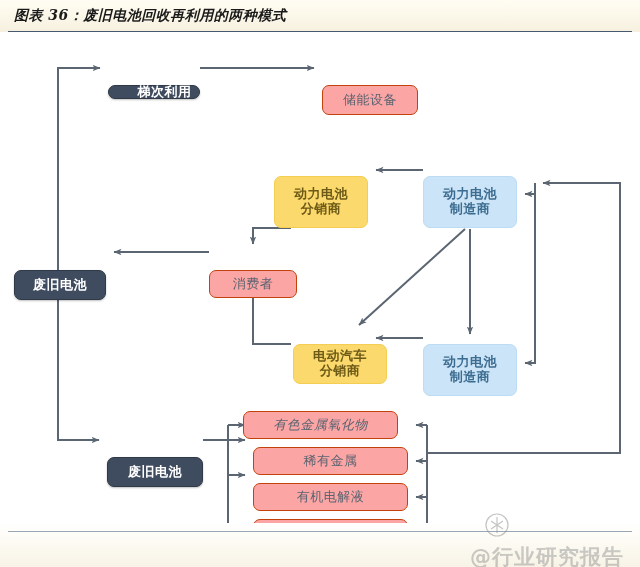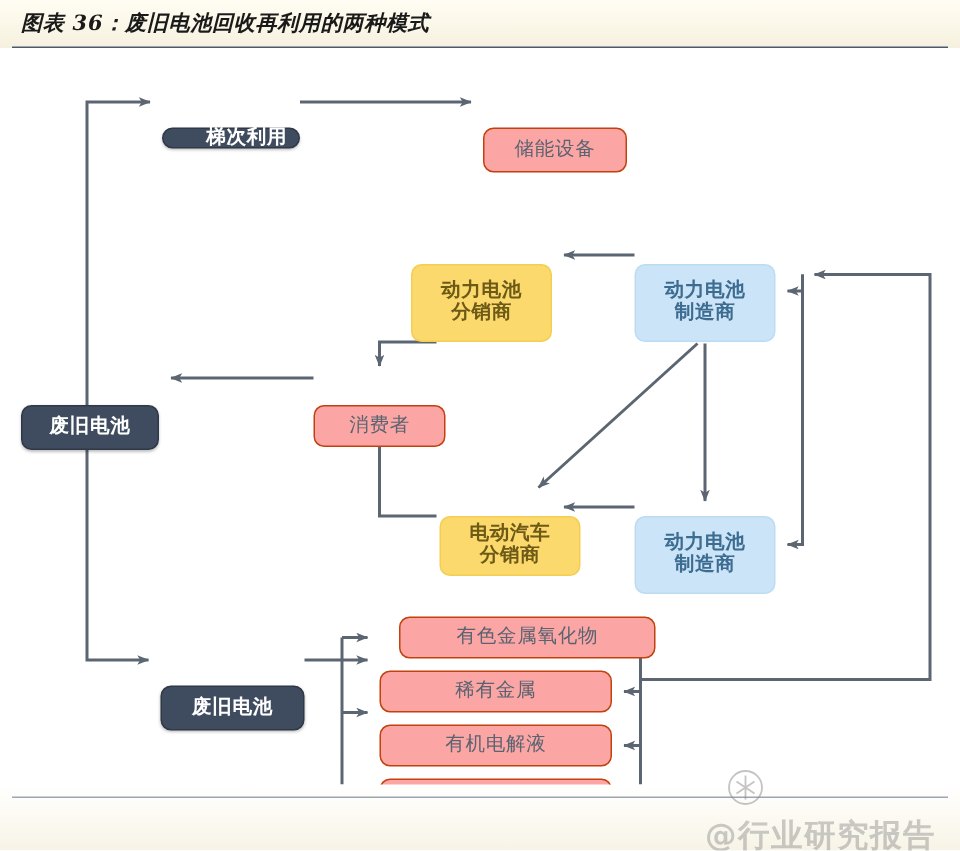"有色金属氧化物" div.node { font-style: none -> italic; left: 266px -> 243px; width: 171px -> 155px }
